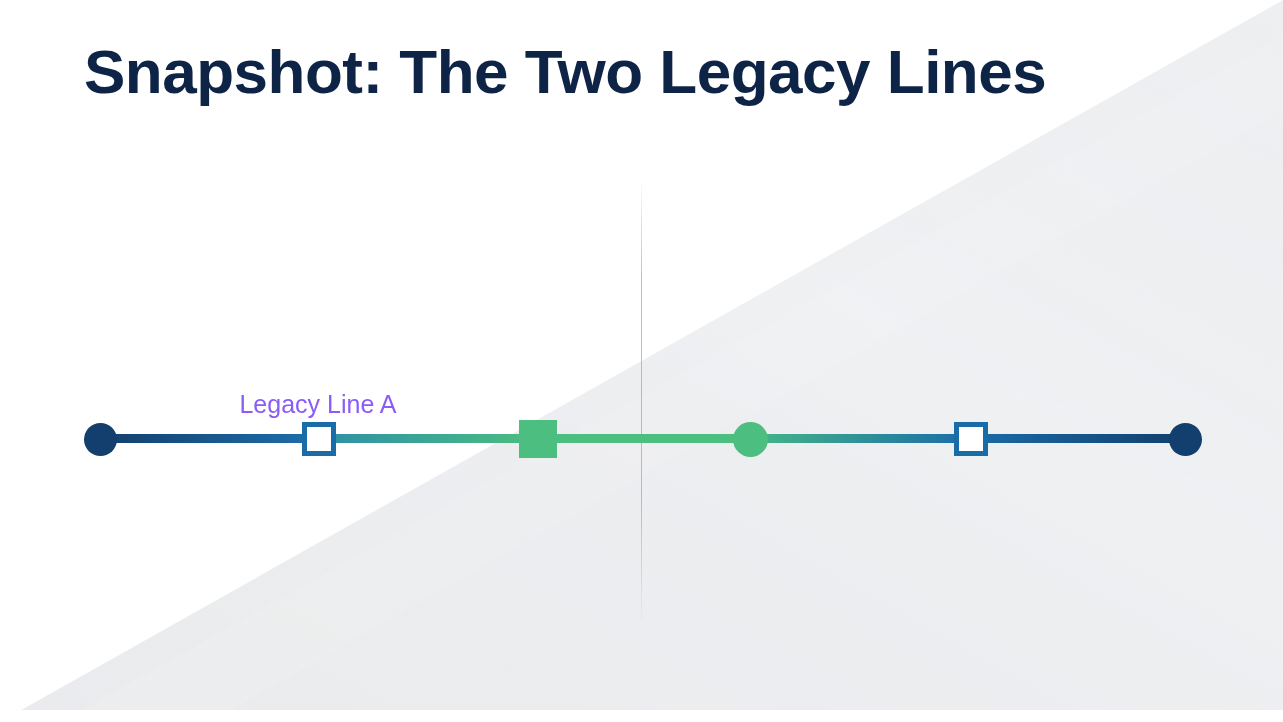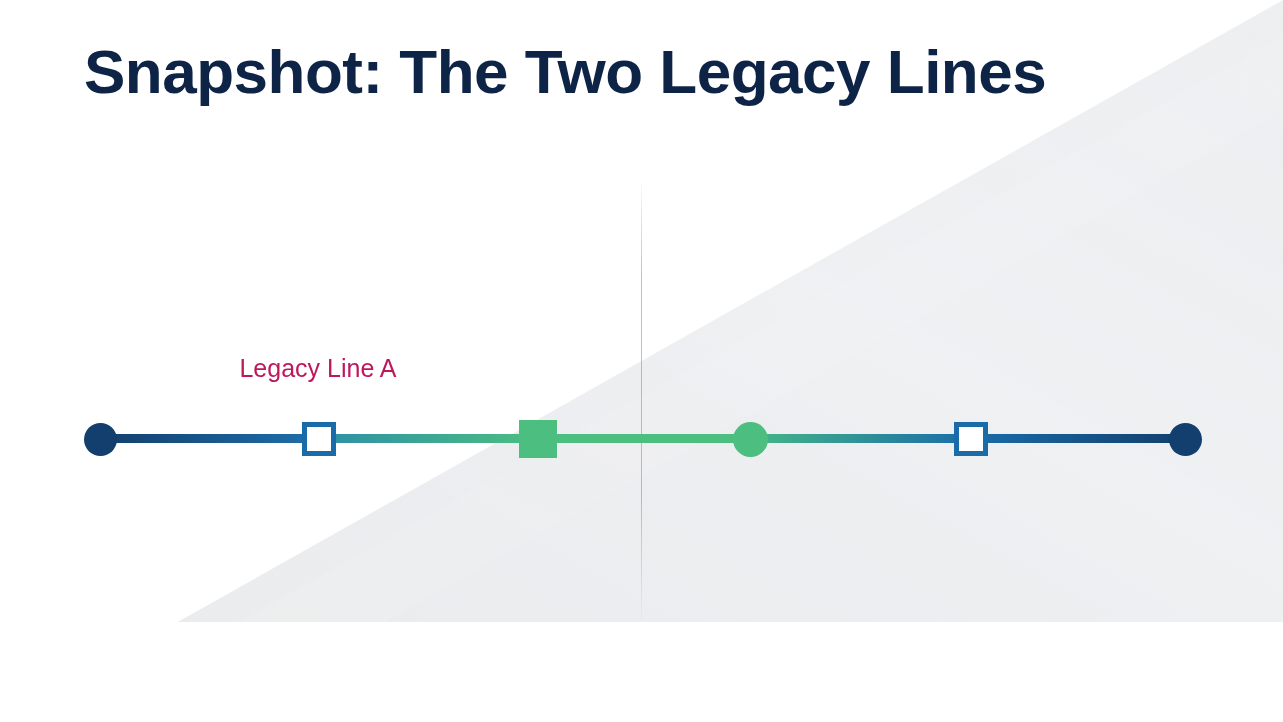"Snapshot: The Two Legacy Lines" #slide { height: 622px -> 710px }
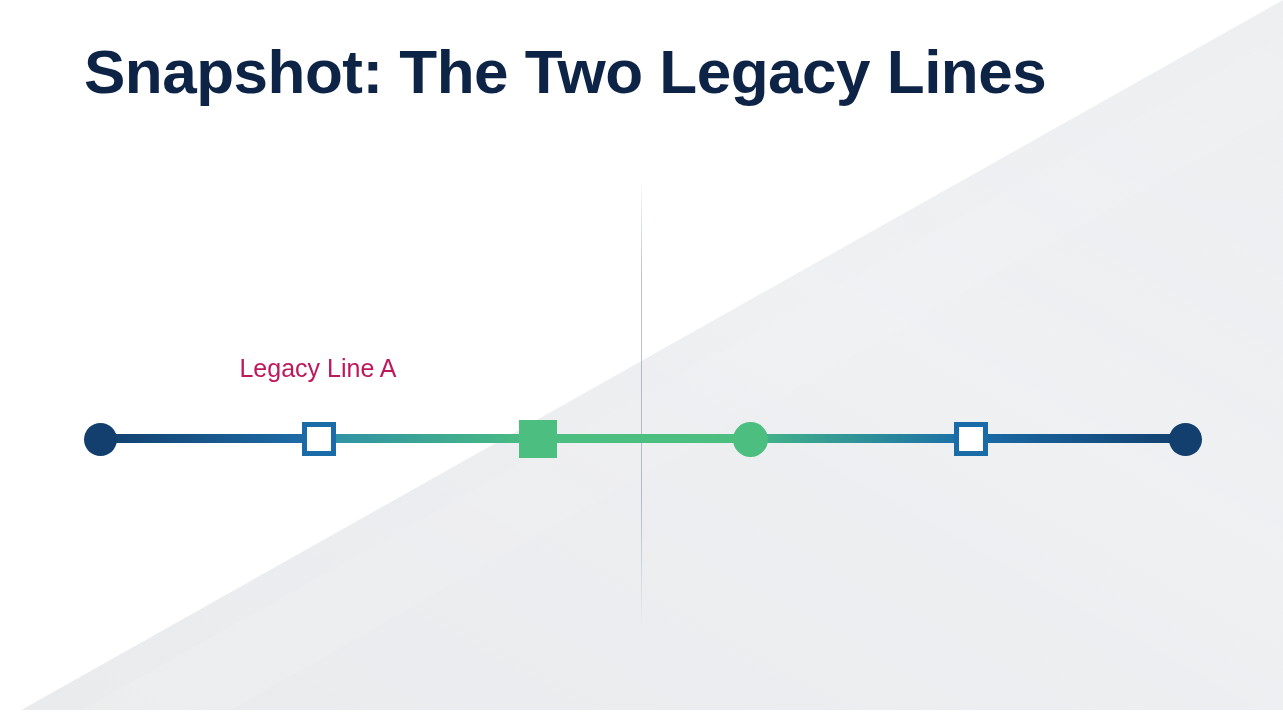"Legacy Line A" .label { color: #be185d -> #8b5cf6; margin-top: none -> 36px }
